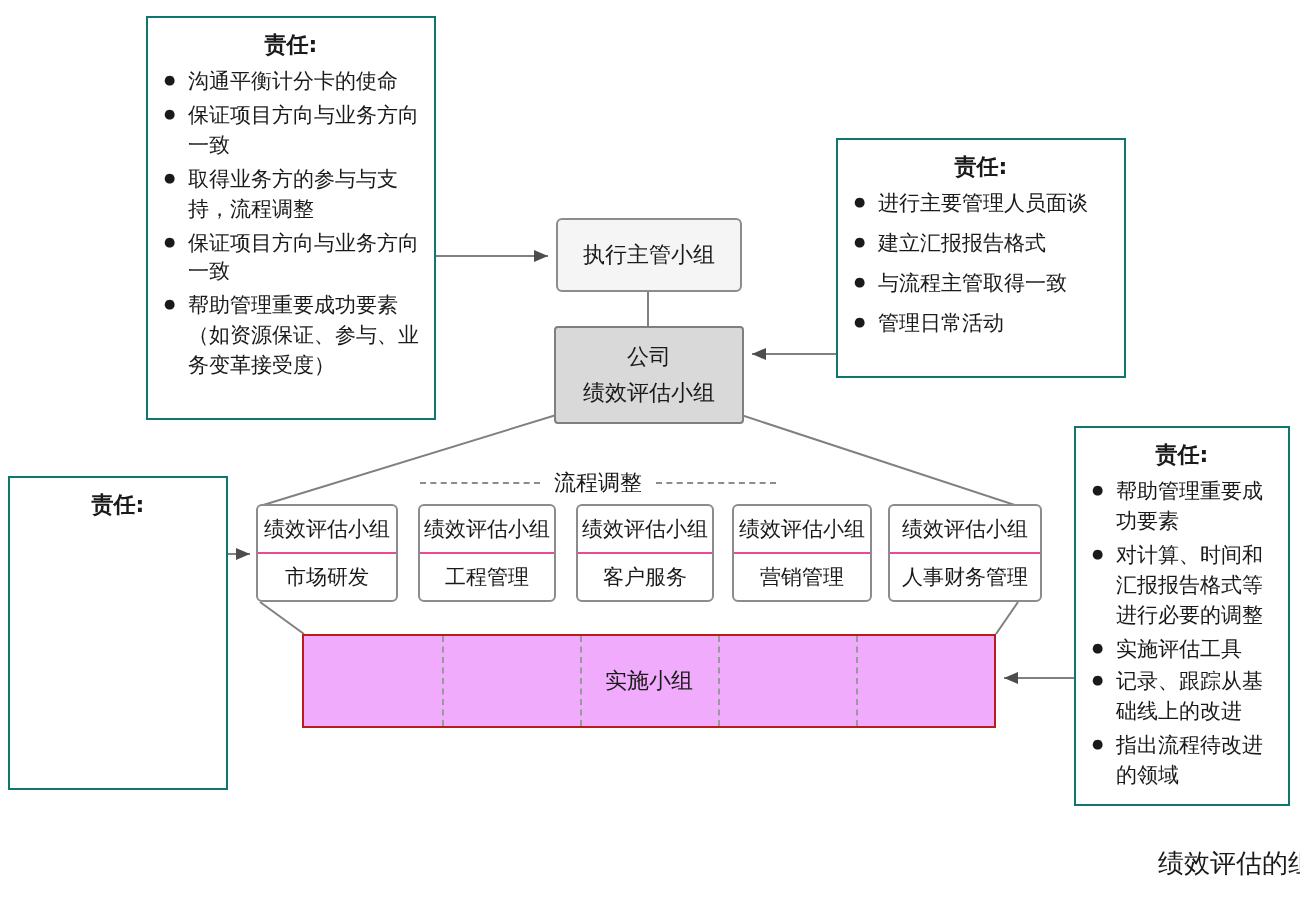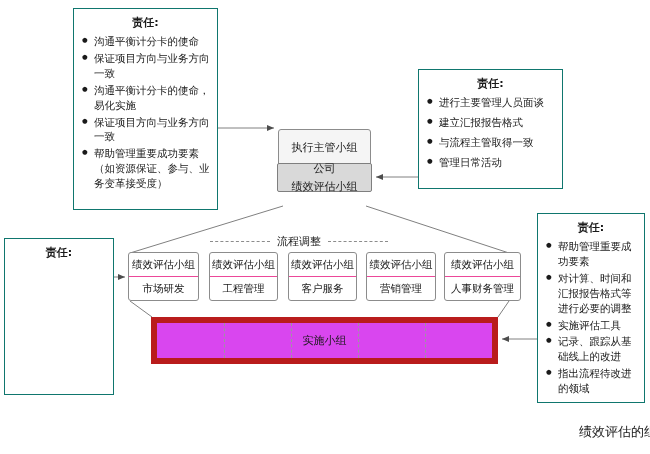"沟通平衡计分卡的使命，易化实施" li { text: 沟通平衡计分卡的使命，易化实施 -> 取得业务方的参与与支持，流程调整 }
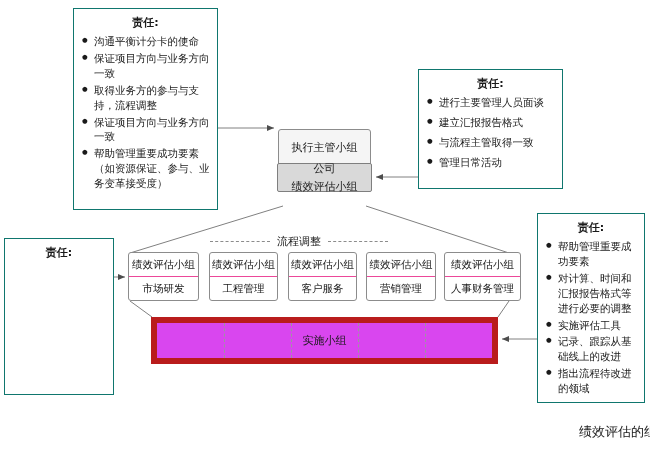"执行主管小组" .node-exec { margin-top: 20px -> none }
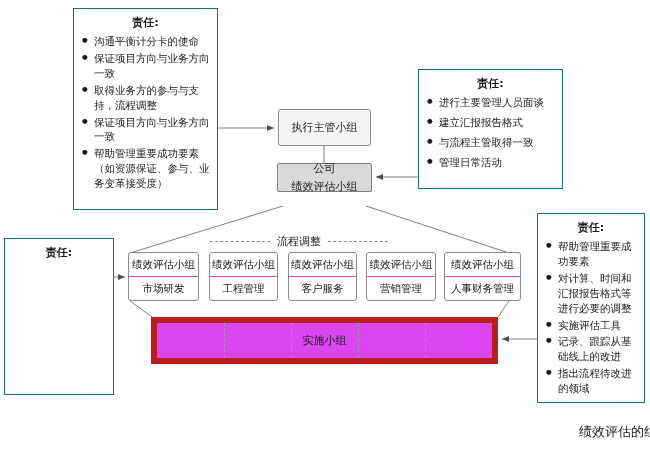"公司" div.node { height: 29px -> 49px }
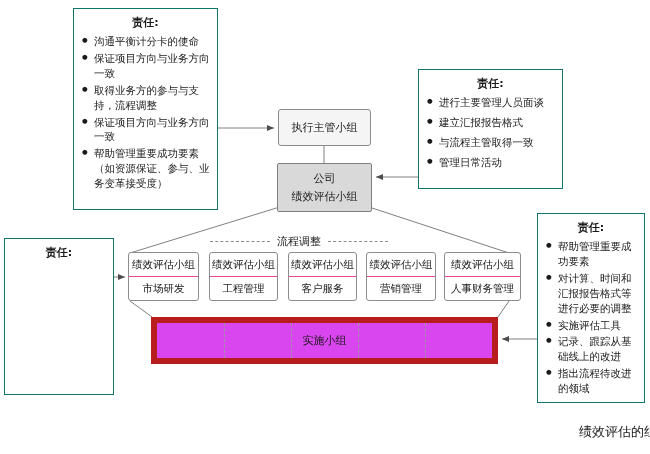"实施小组" .impl-box { background: #d946ef -> #f0abfc; border: 6px solid #b91c1c -> 1px solid #b91c1c }
